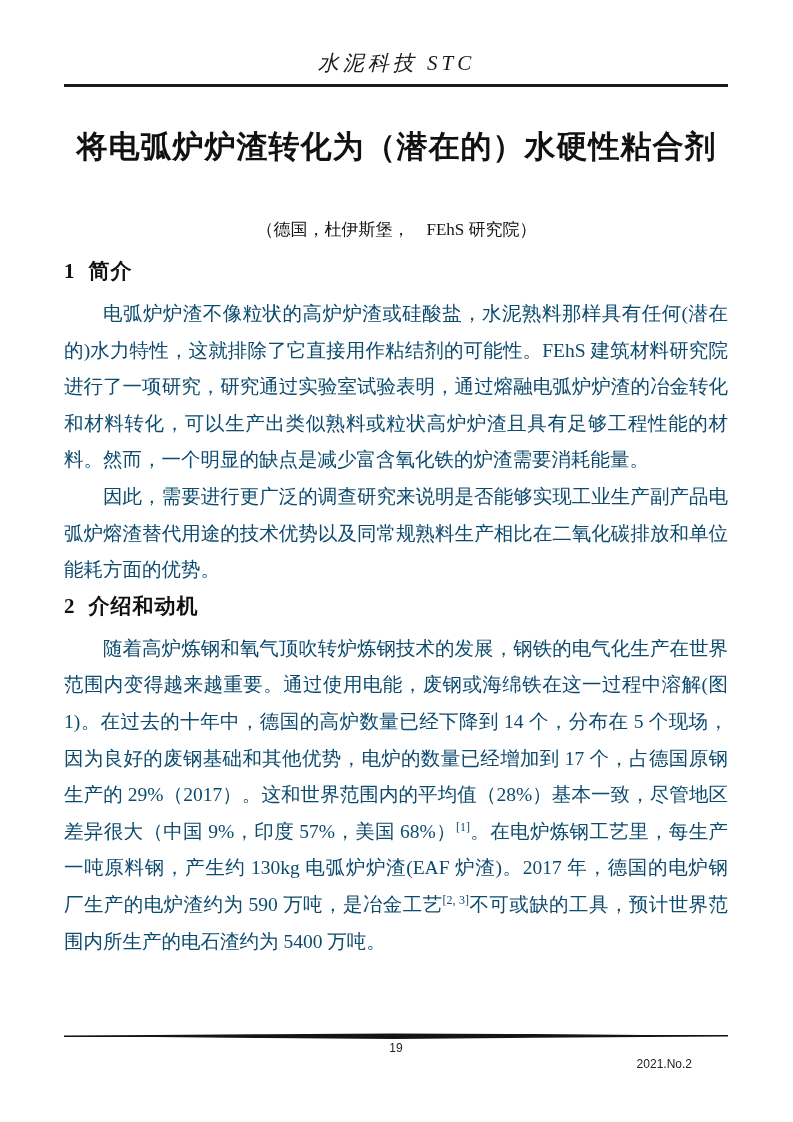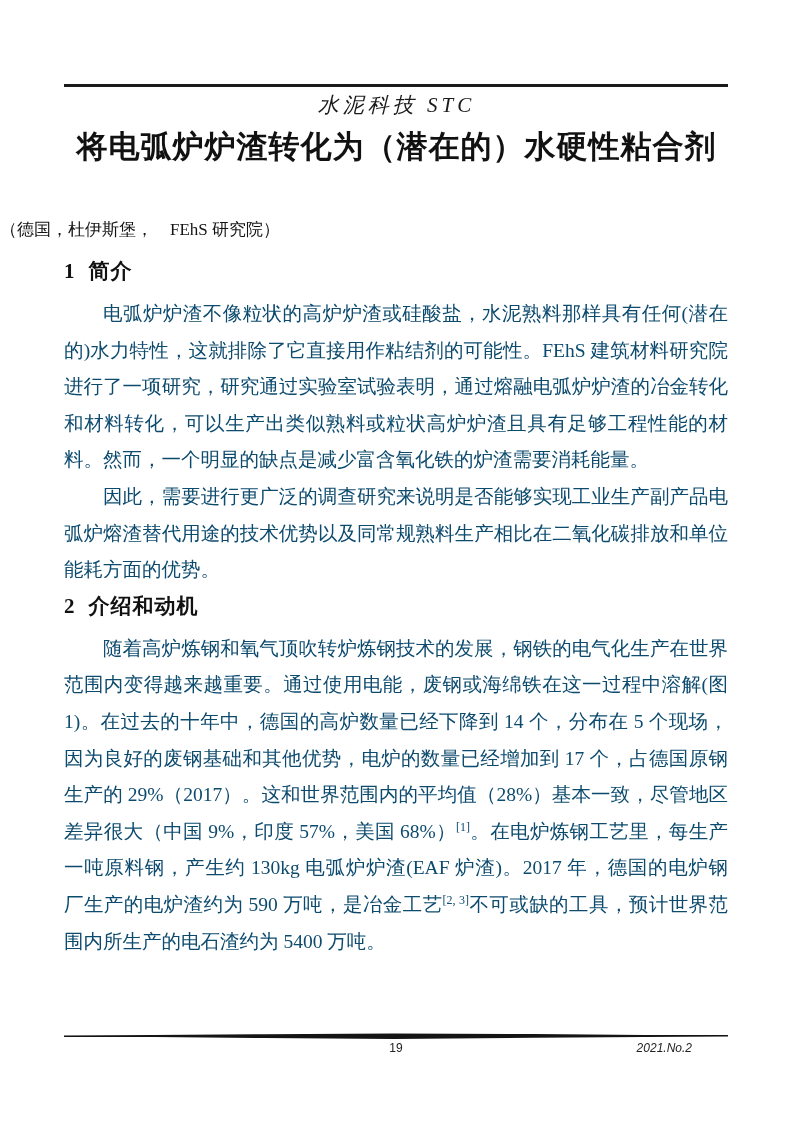"水泥科技 STC" .journal-header { margin-top: 42px -> none }
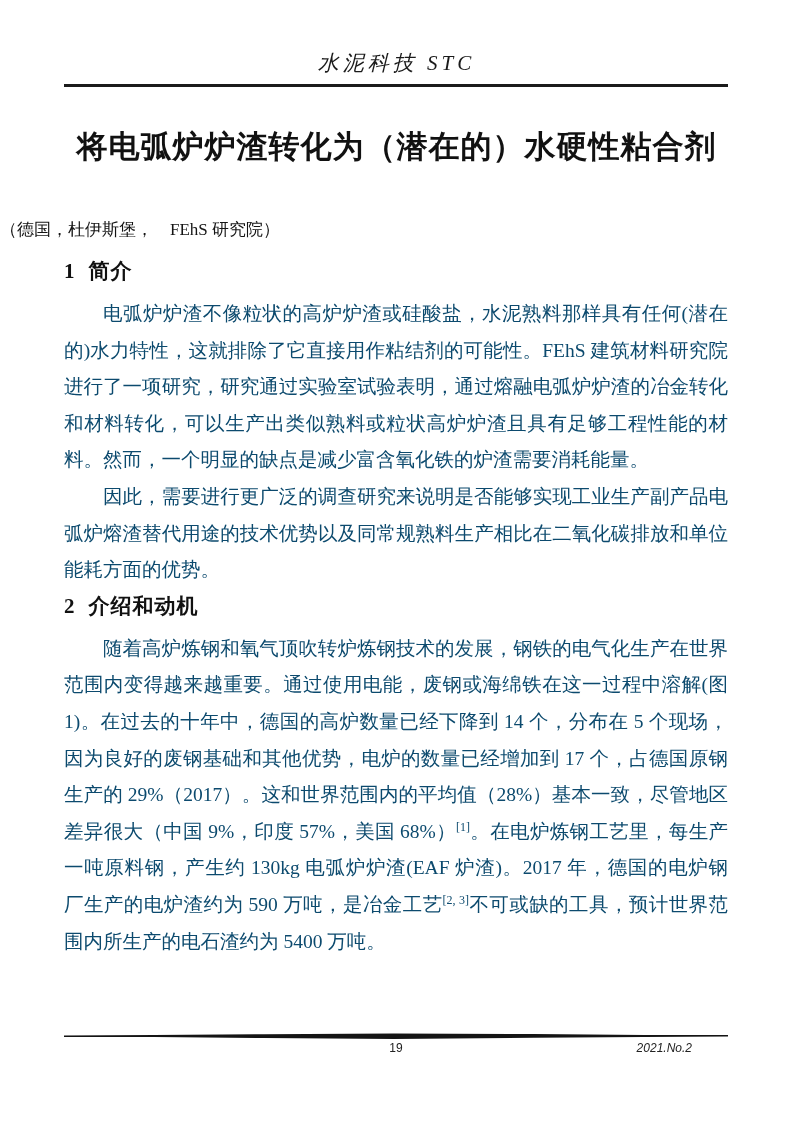"（德国，杜伊斯堡， FEhS 研究院）" .affiliation { text-align: none -> center }
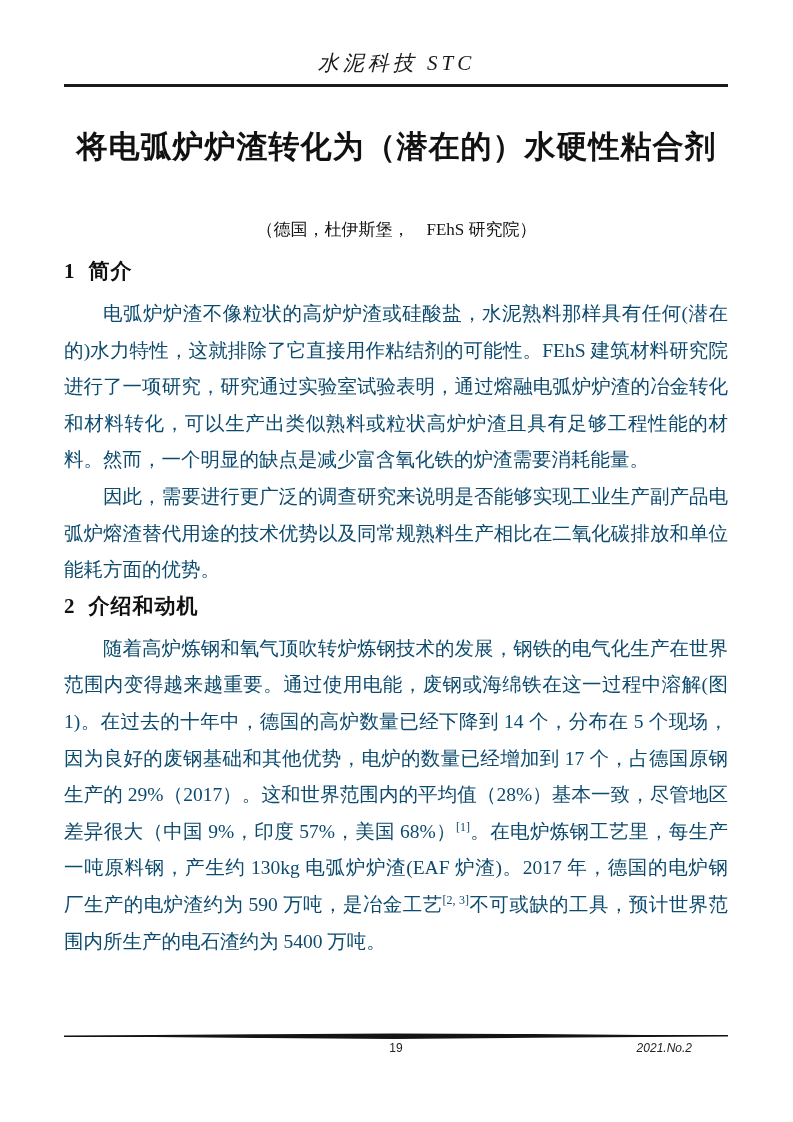"2021.No.2" .issue-label { font-style: italic -> none; top: 0 -> 16px }
